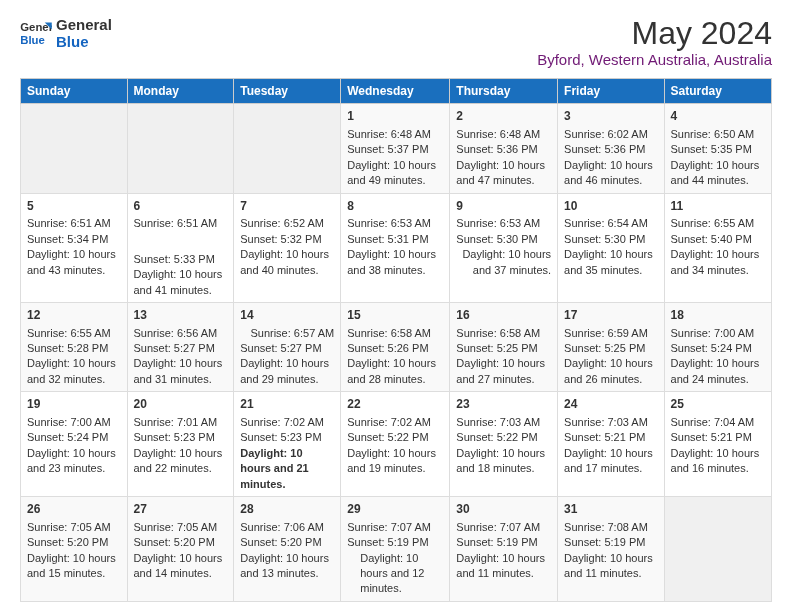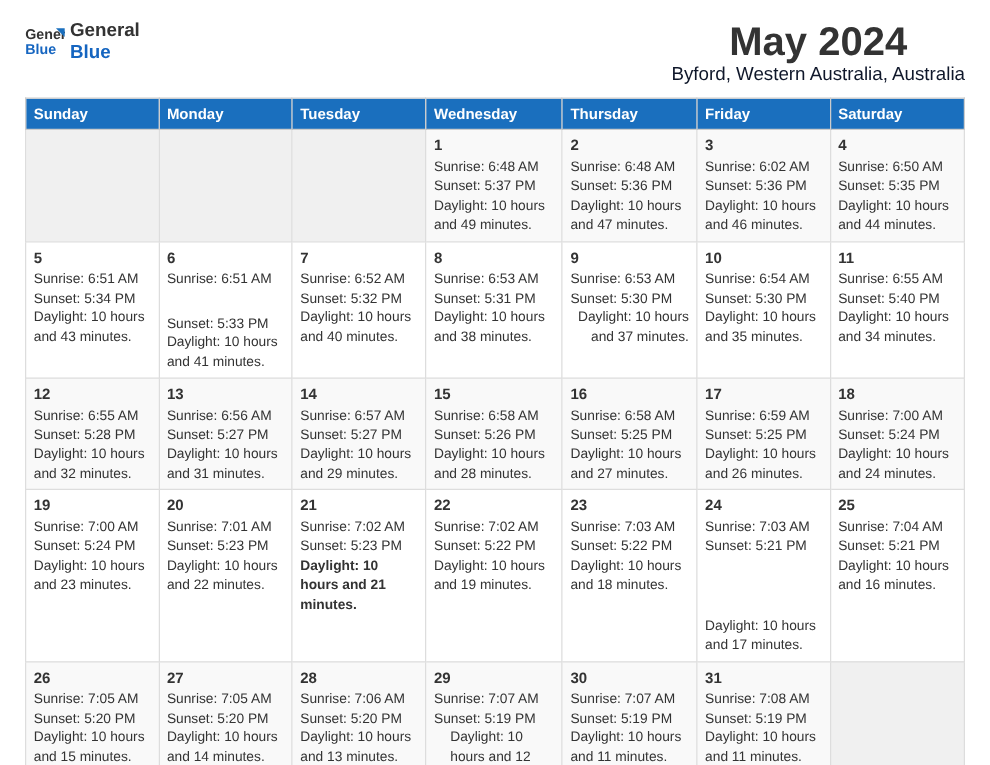"May 2024" .main-title { font-weight: bold -> normal; text-align: center -> none }
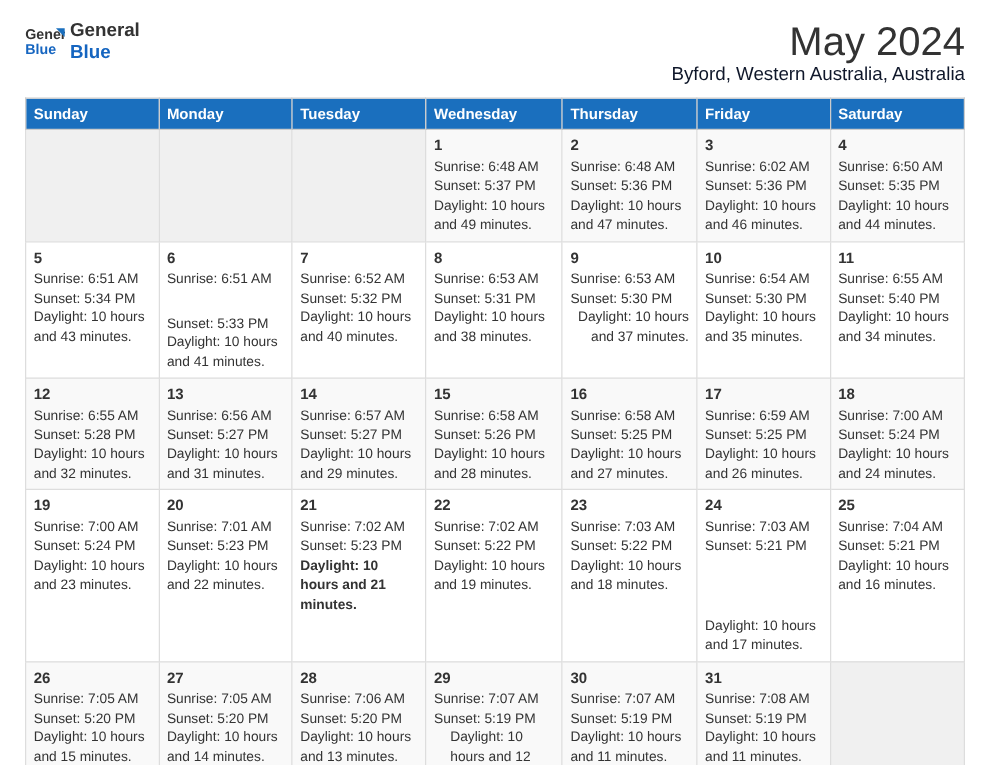"Byford, Western Australia, Australia" .subtitle { color: #0f172a -> #701a75 }
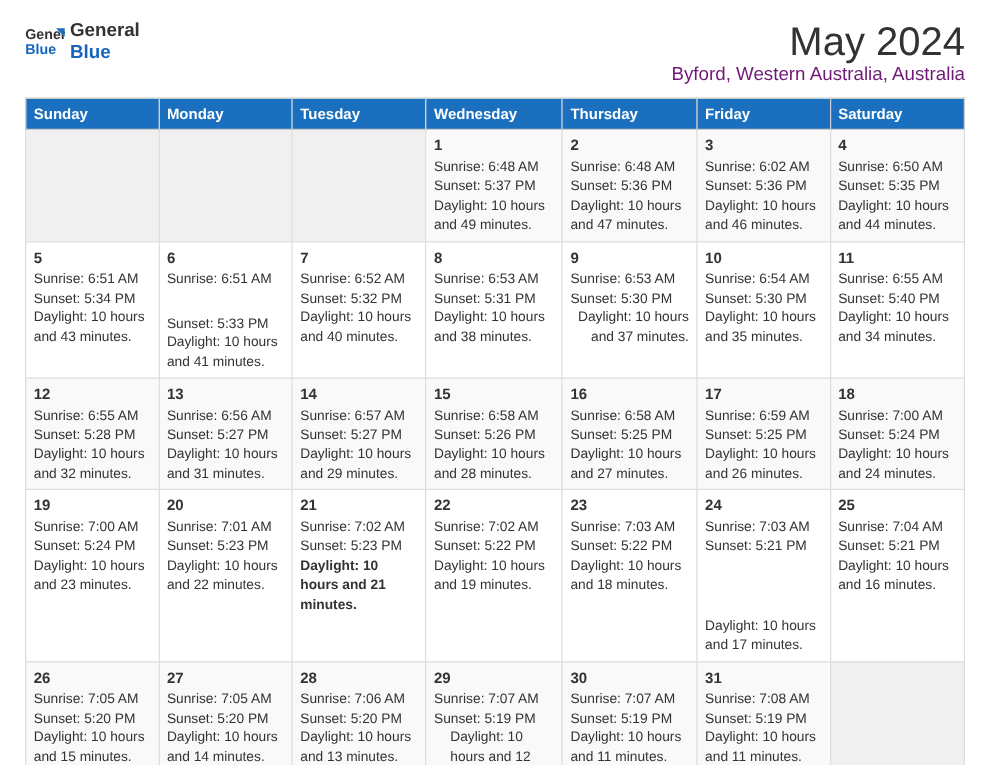"Sunrise: 6:57 AM" span { text-align: none -> right }
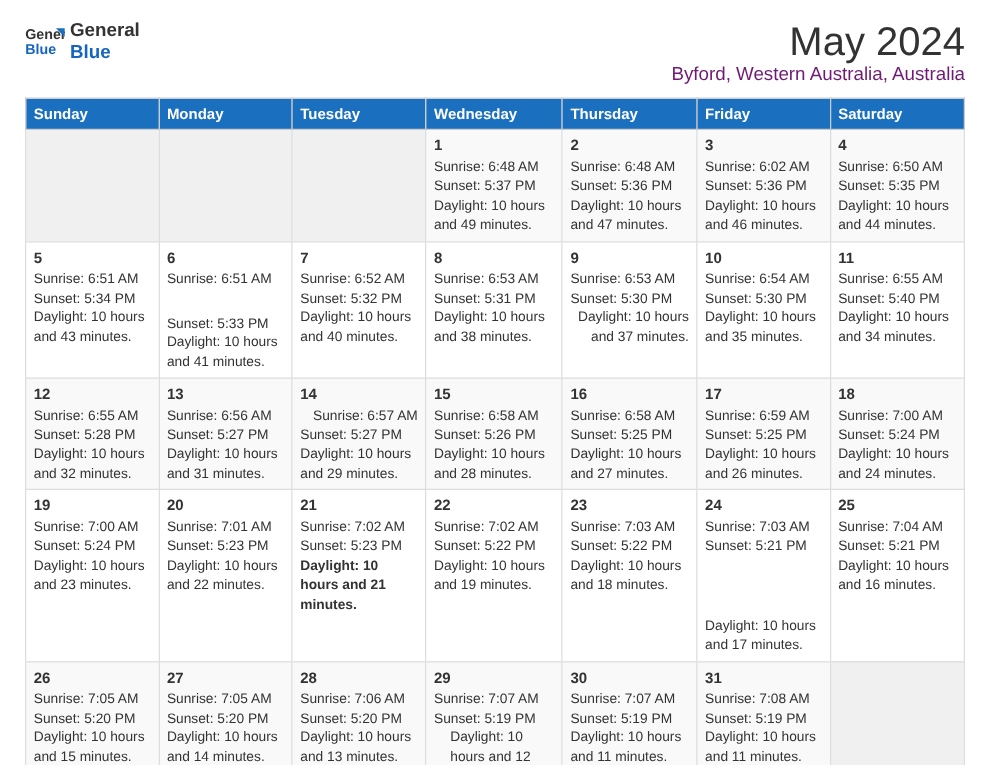"Daylight: 10 hours and 17" span { margin-top: 48px -> none }
